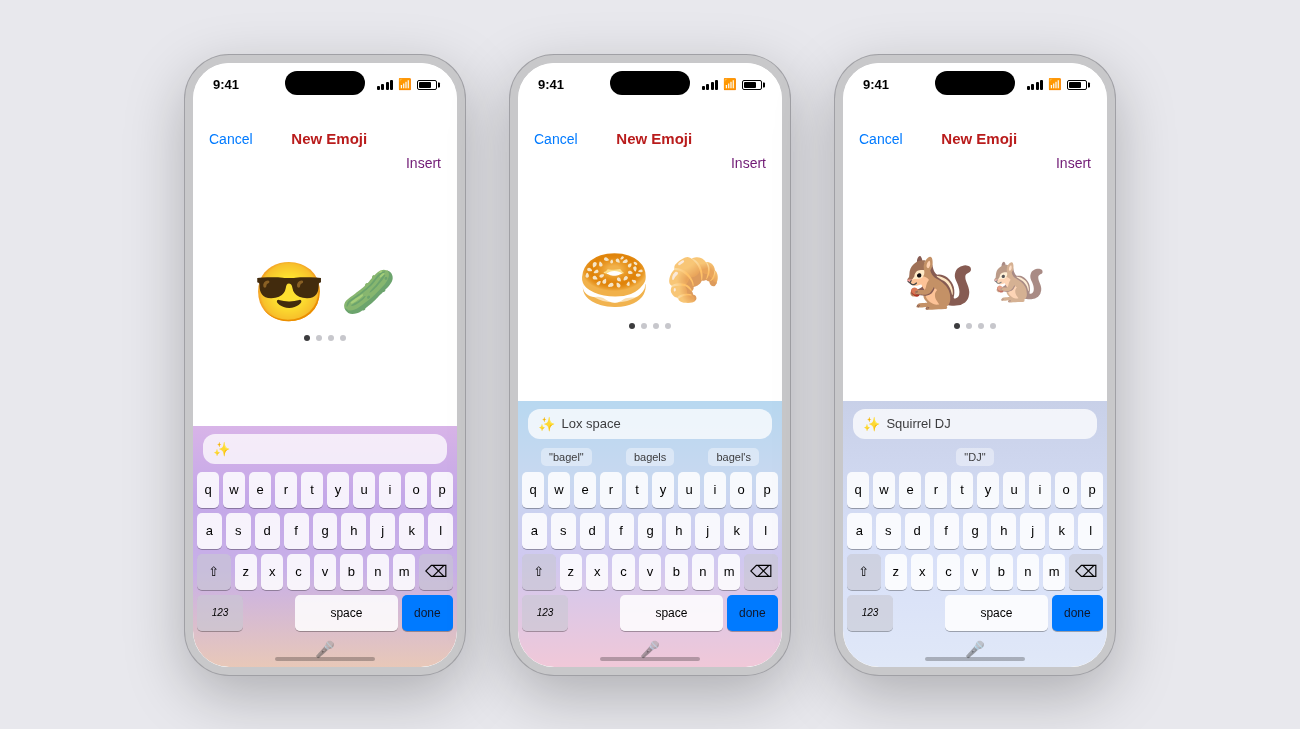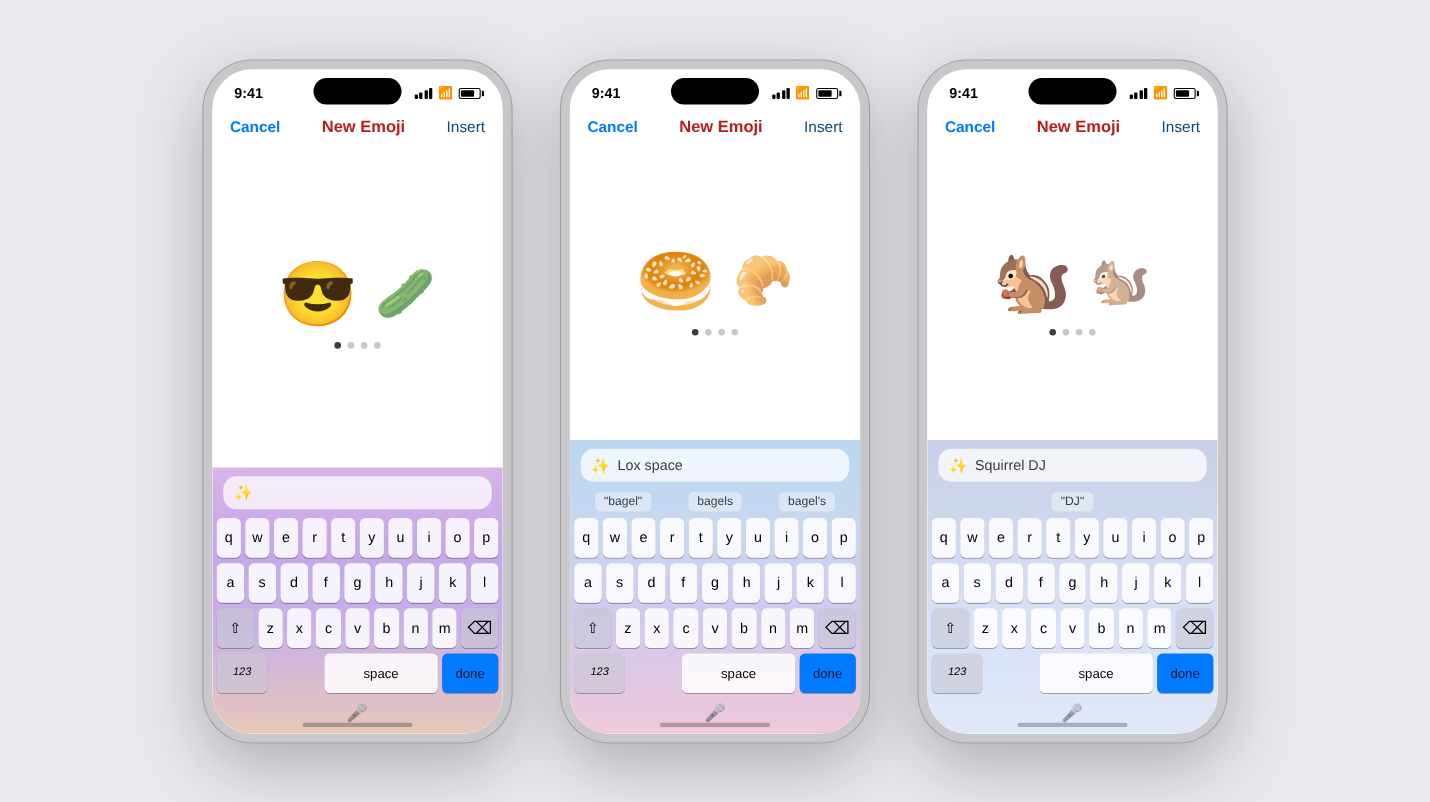"Cancel" .nav-cancel { font-weight: 700 -> 400 }
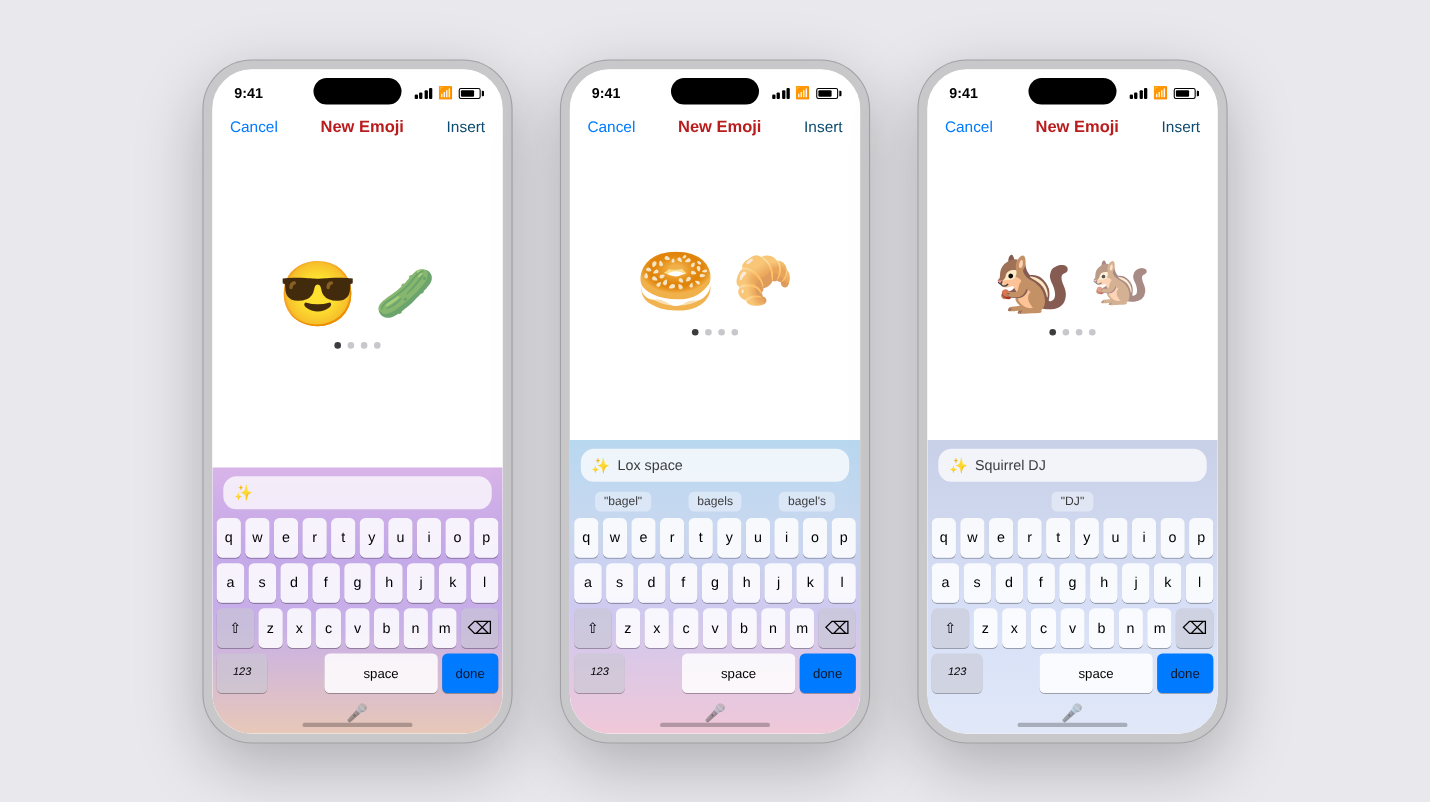"Insert" .nav-insert { color: #0c4a6e -> #701a75; margin-top: none -> 48px }
